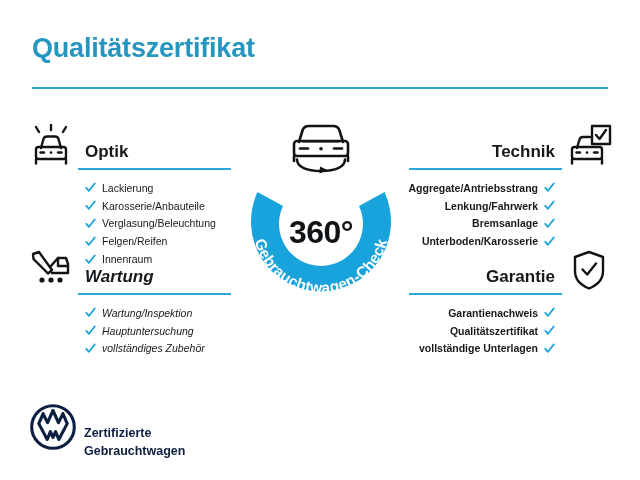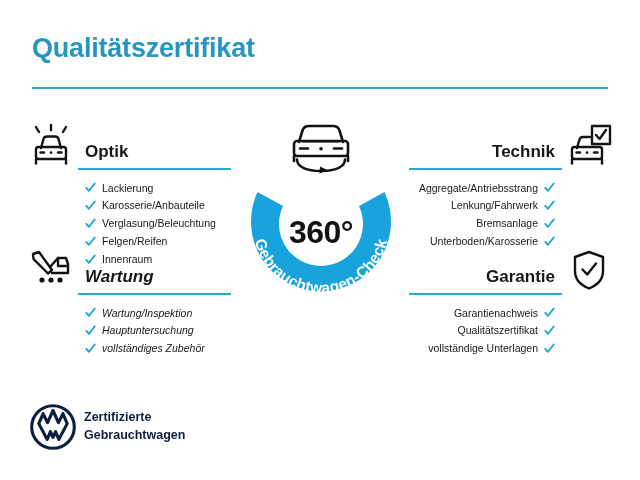"Lackierung" .check-list li { align-items: center -> flex-end }
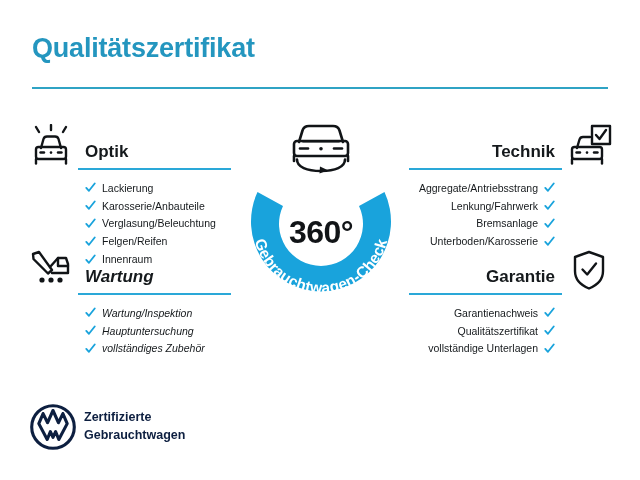"Aggregate/Antriebsstrang" .col-right .check-list { font-weight: none -> bold }
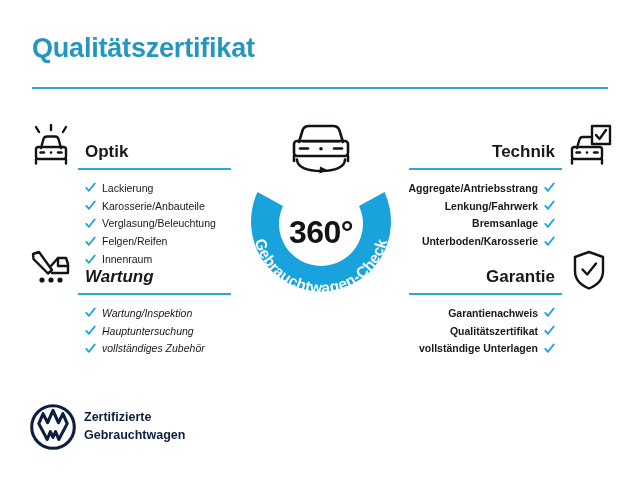"Zertifizierte" .footer-text { top: 408px -> 424px }
